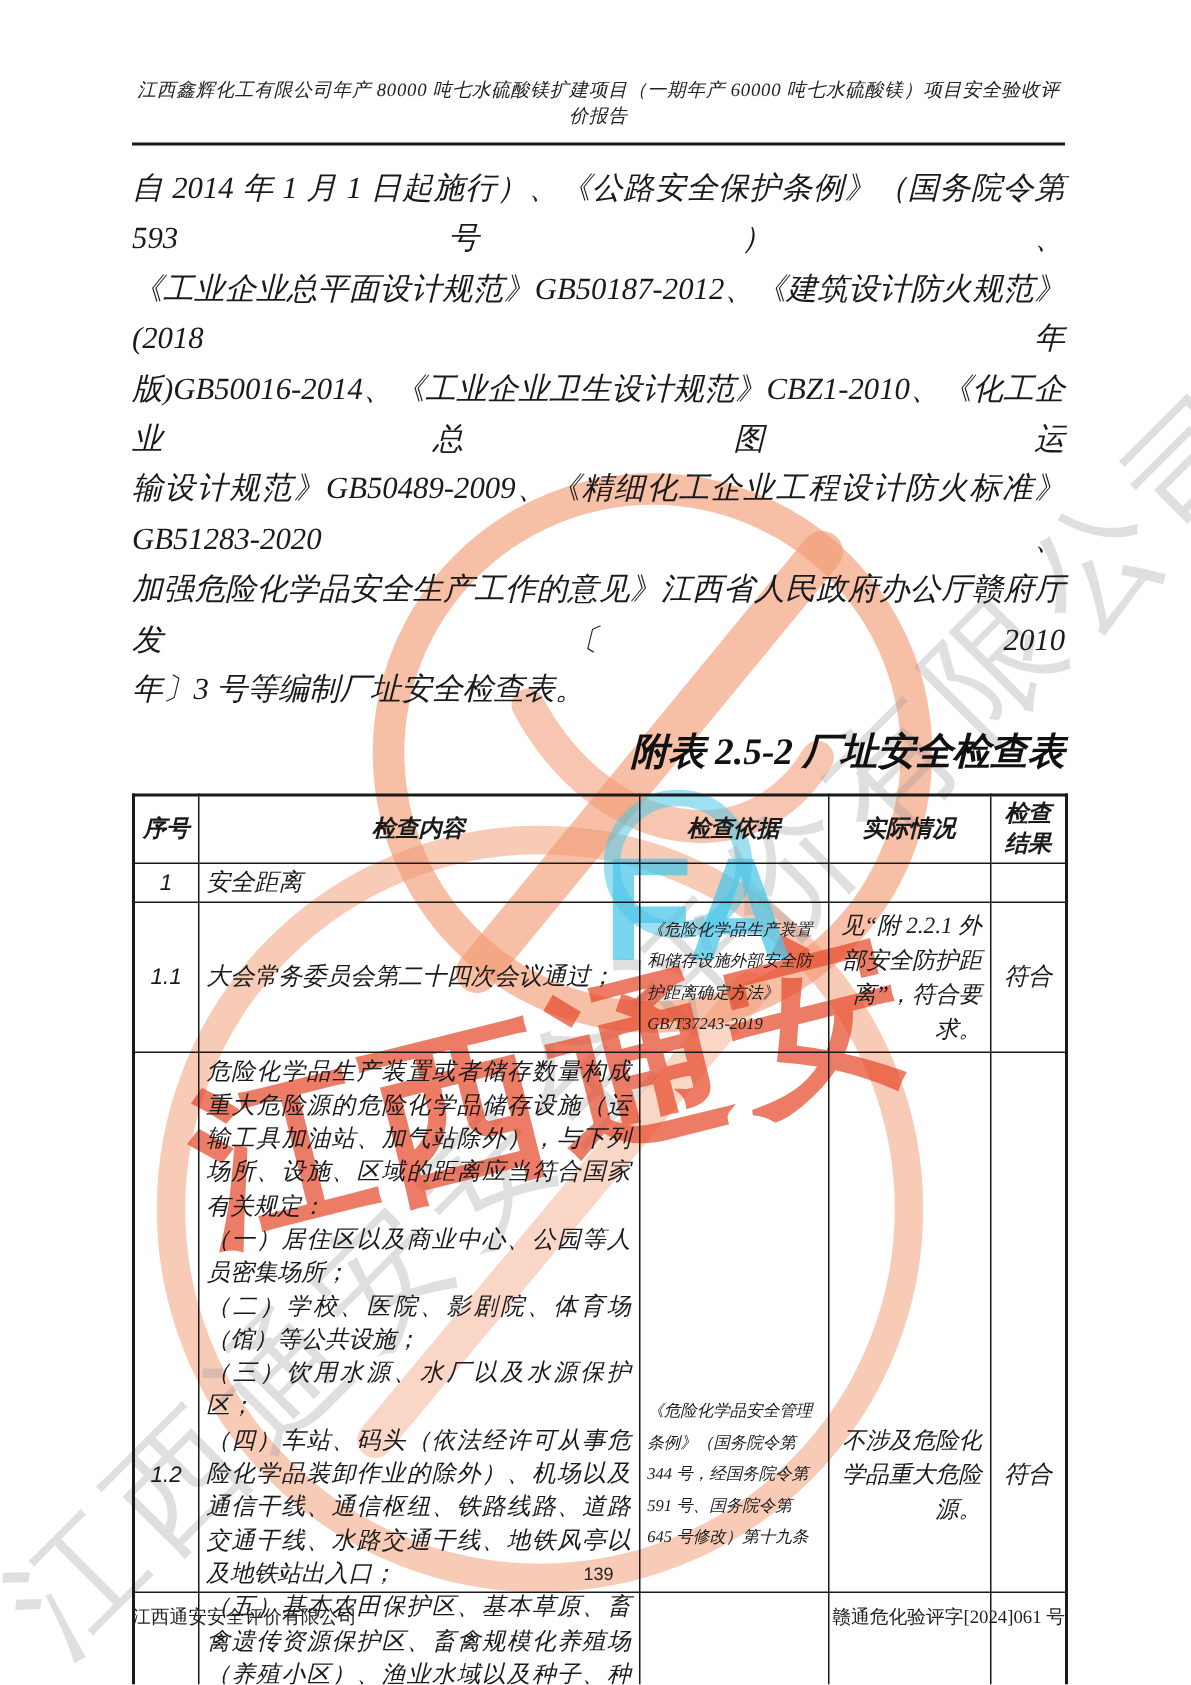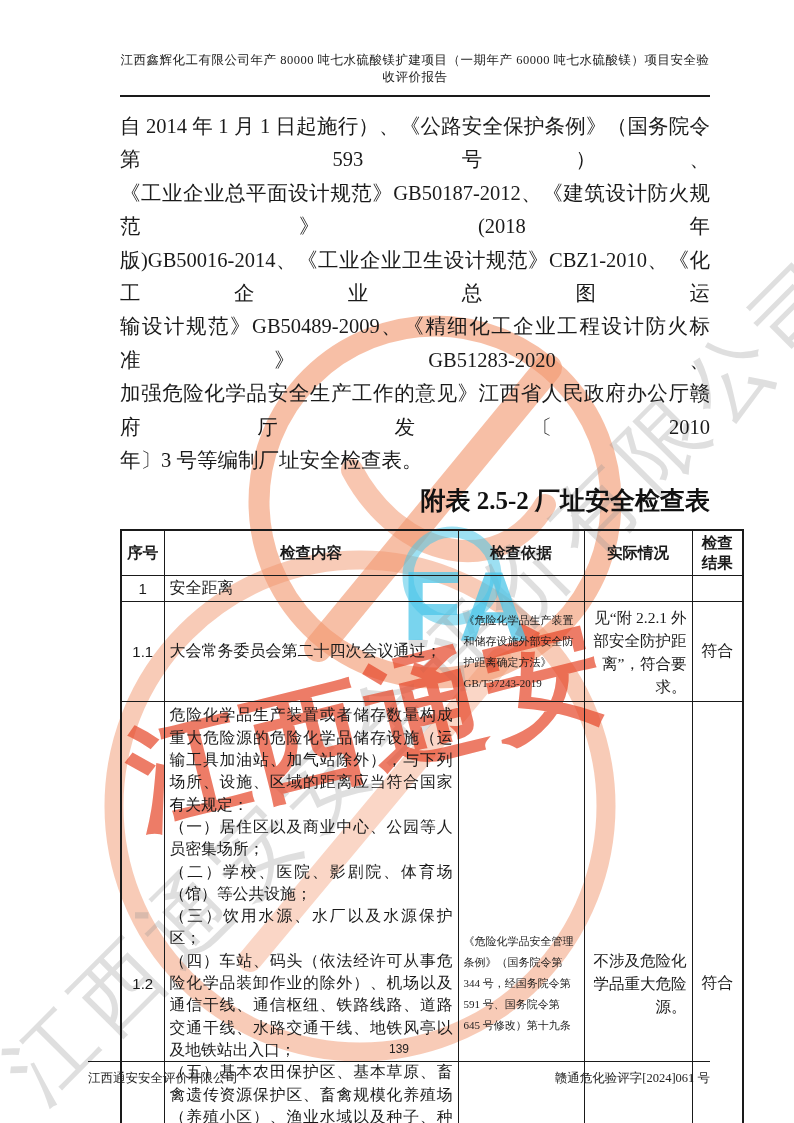"江西鑫辉化工有限公司年产 80000 吨七水硫酸镁扩建项目（一期年产 60000" .content { font-style: none -> italic; padding: 52px 84px 0 120px -> 52px 84px 0 88px }
